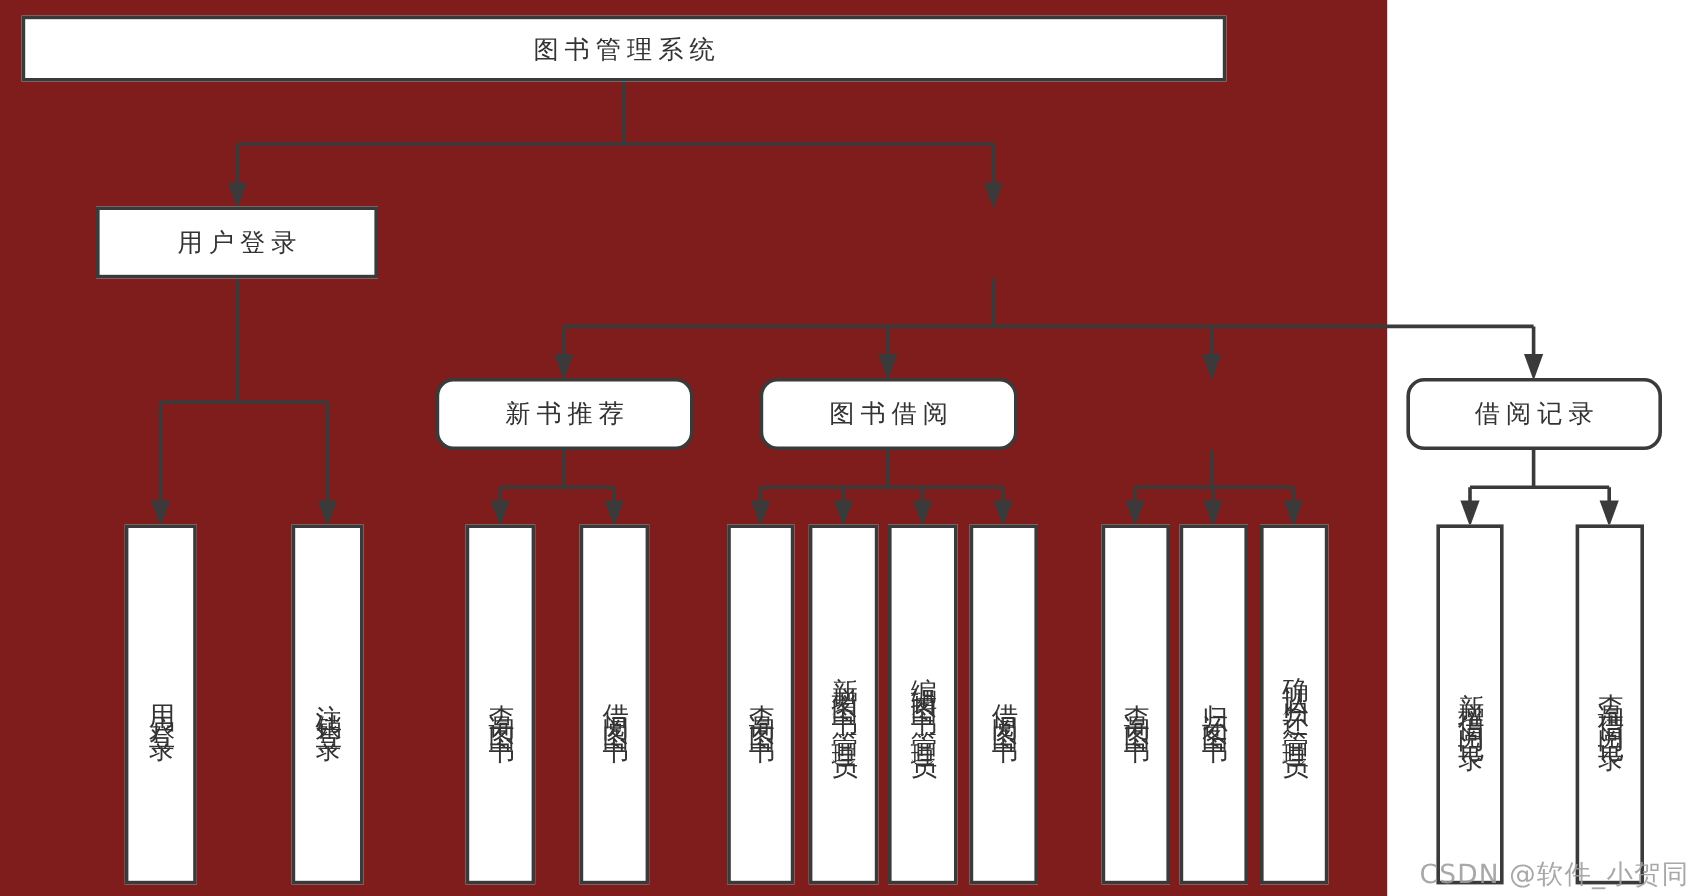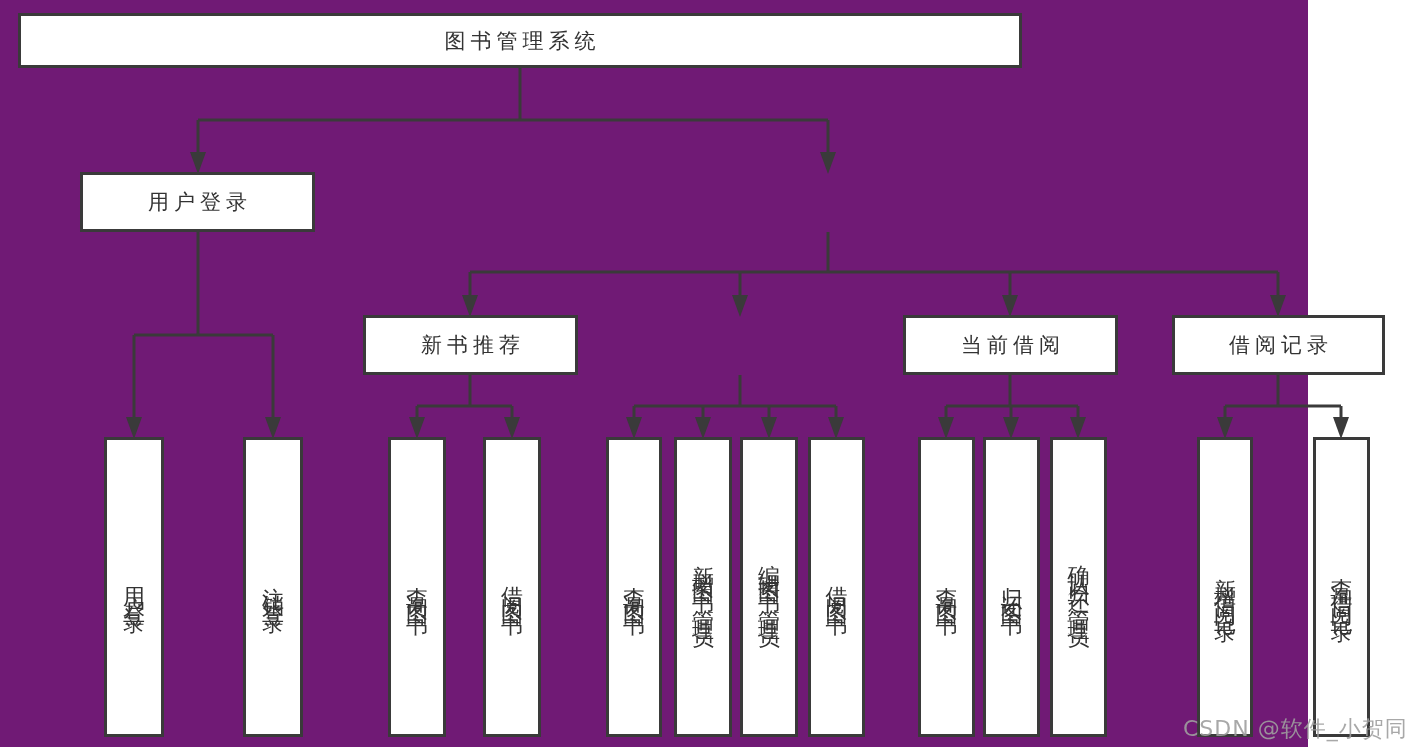"图书管理系统" .canvas { background: #701a75 -> #7f1d1d; width: 1308px -> 1156px }
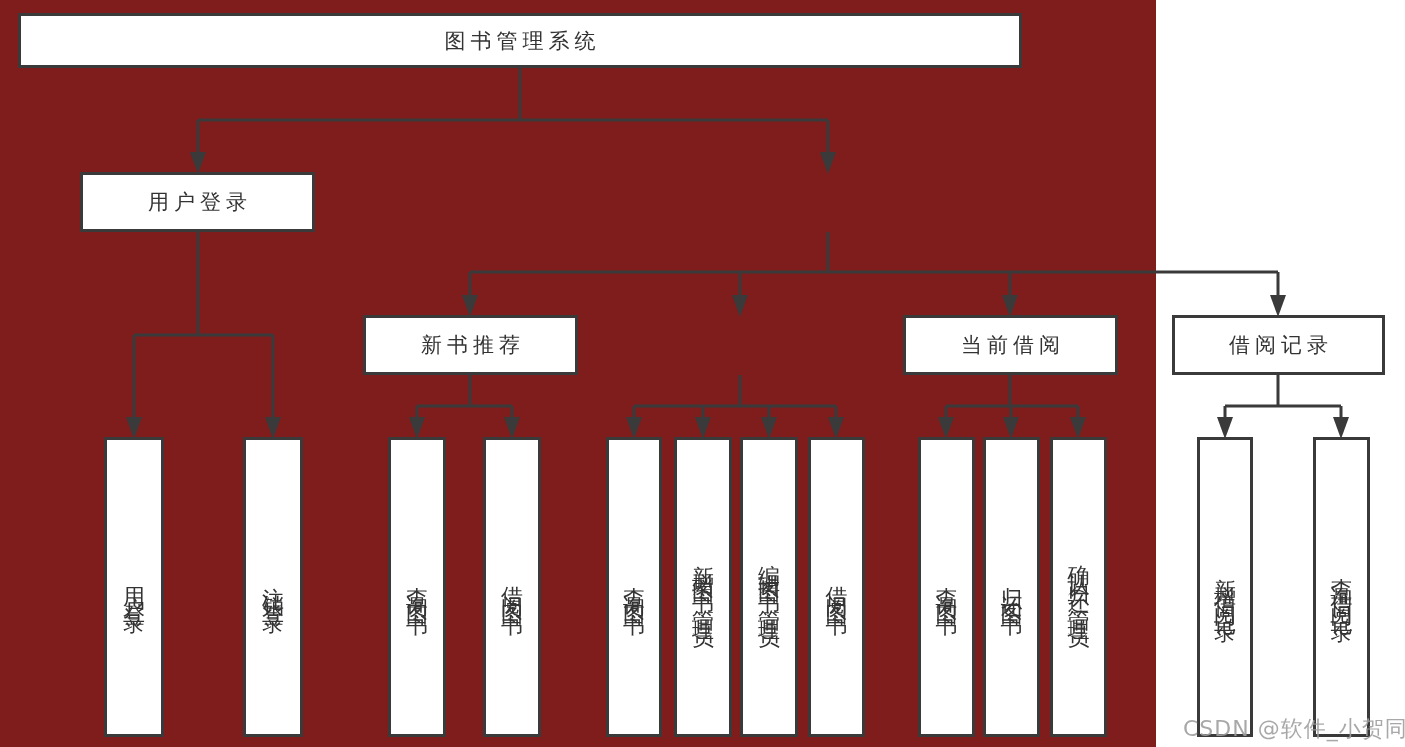"新书推荐" .lvl3 { border-radius: none -> 15px }
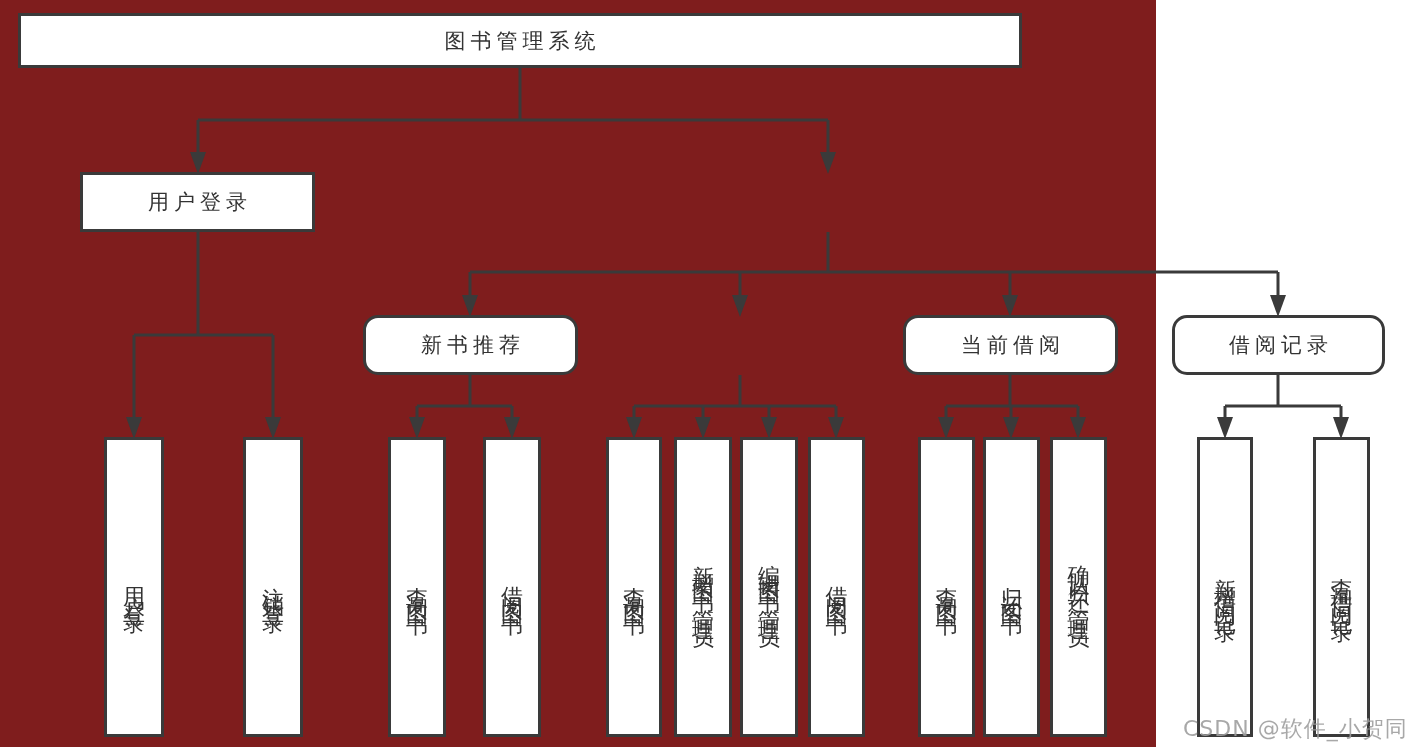"图书借阅" div.node { html: none -> <div>图书借阅</div> }
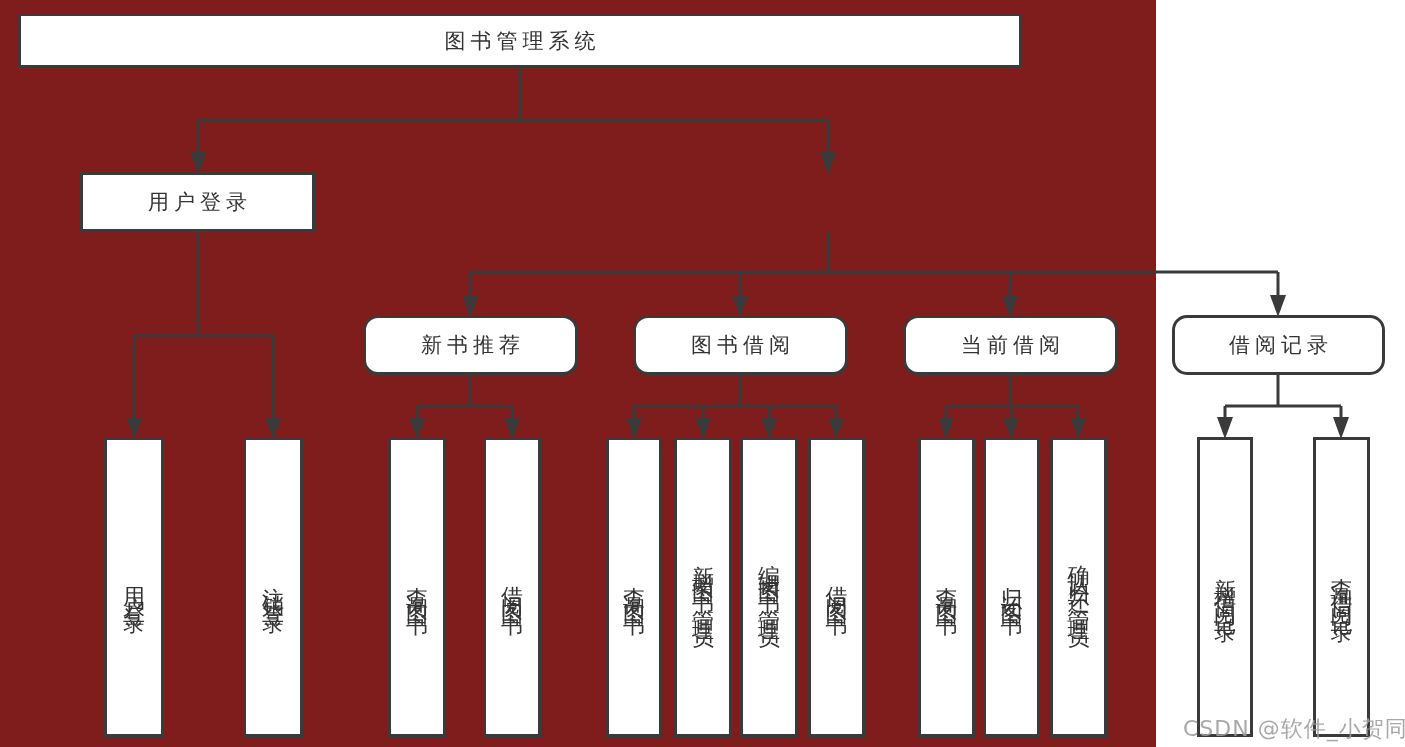"当前借阅" div.node { html: <div>当前借阅</div> -> none }
